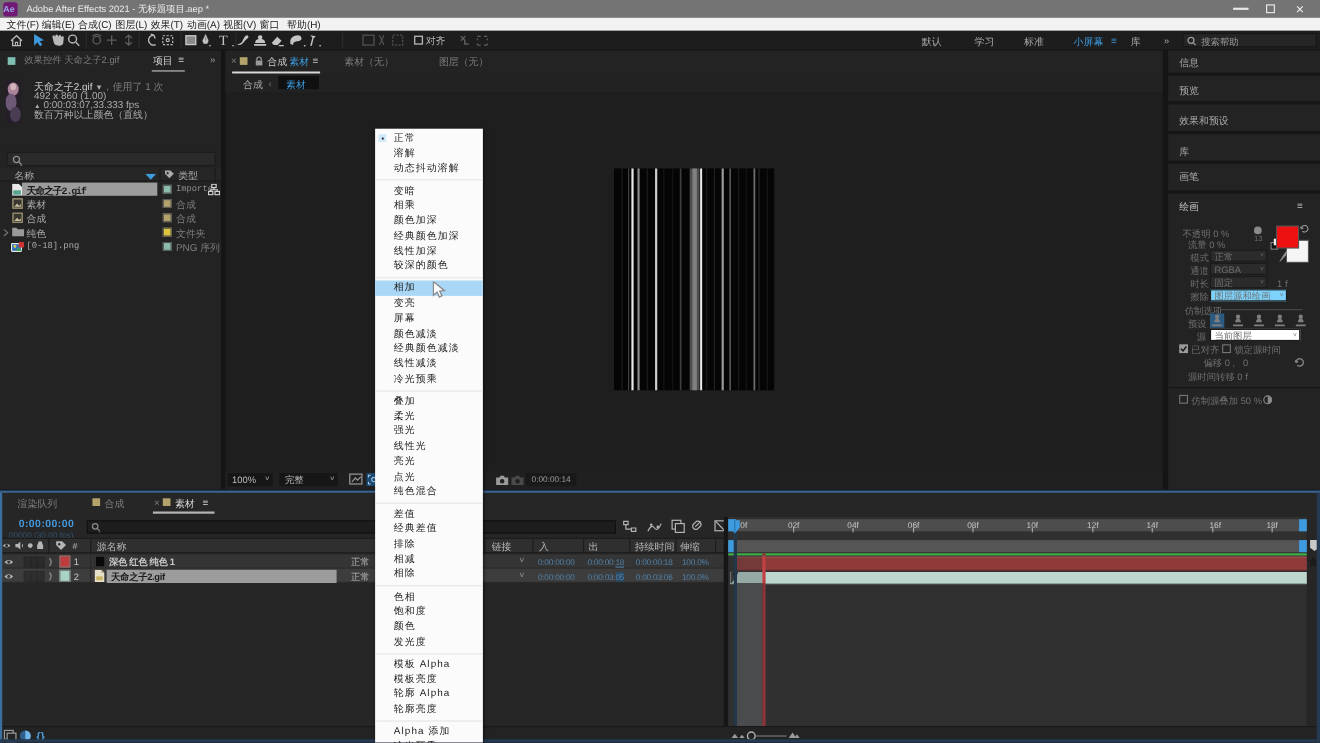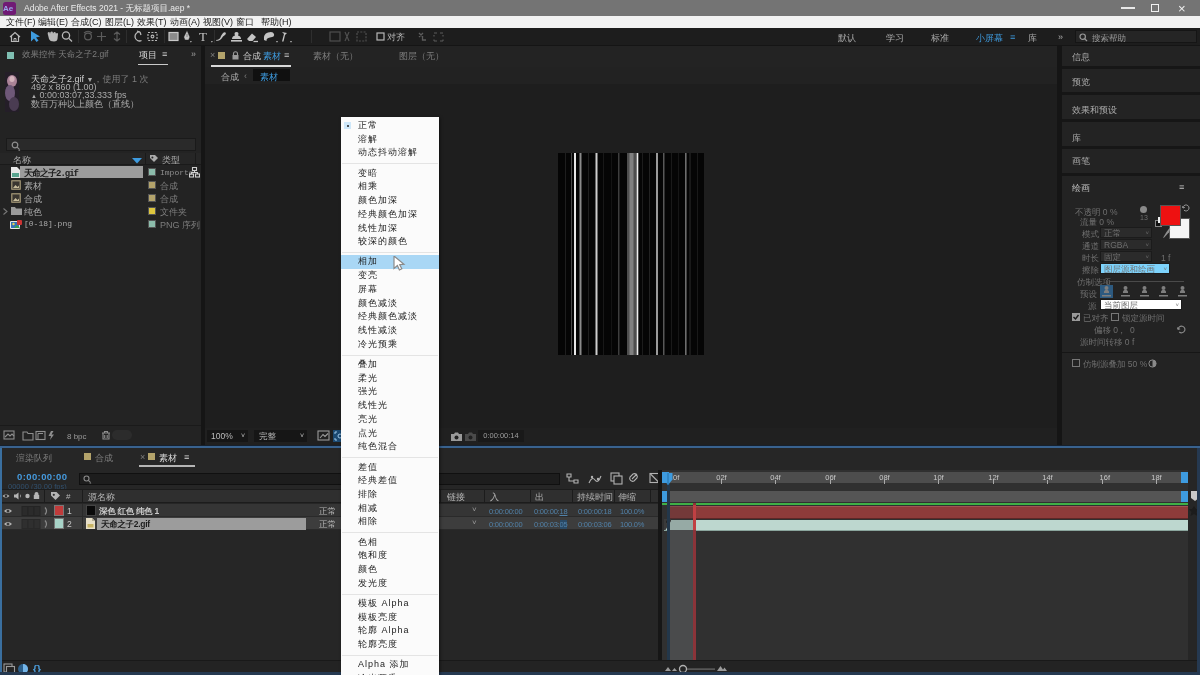"8 bpc" div.a { html: <div> <svg> <g> <rect></rect> <path></path> <path></path> <rect></rect> <path></path> <path></path> </g> <text>8 bpc</text> <g> <path></path> </g> </svg> <div></div> </div> -> none }
